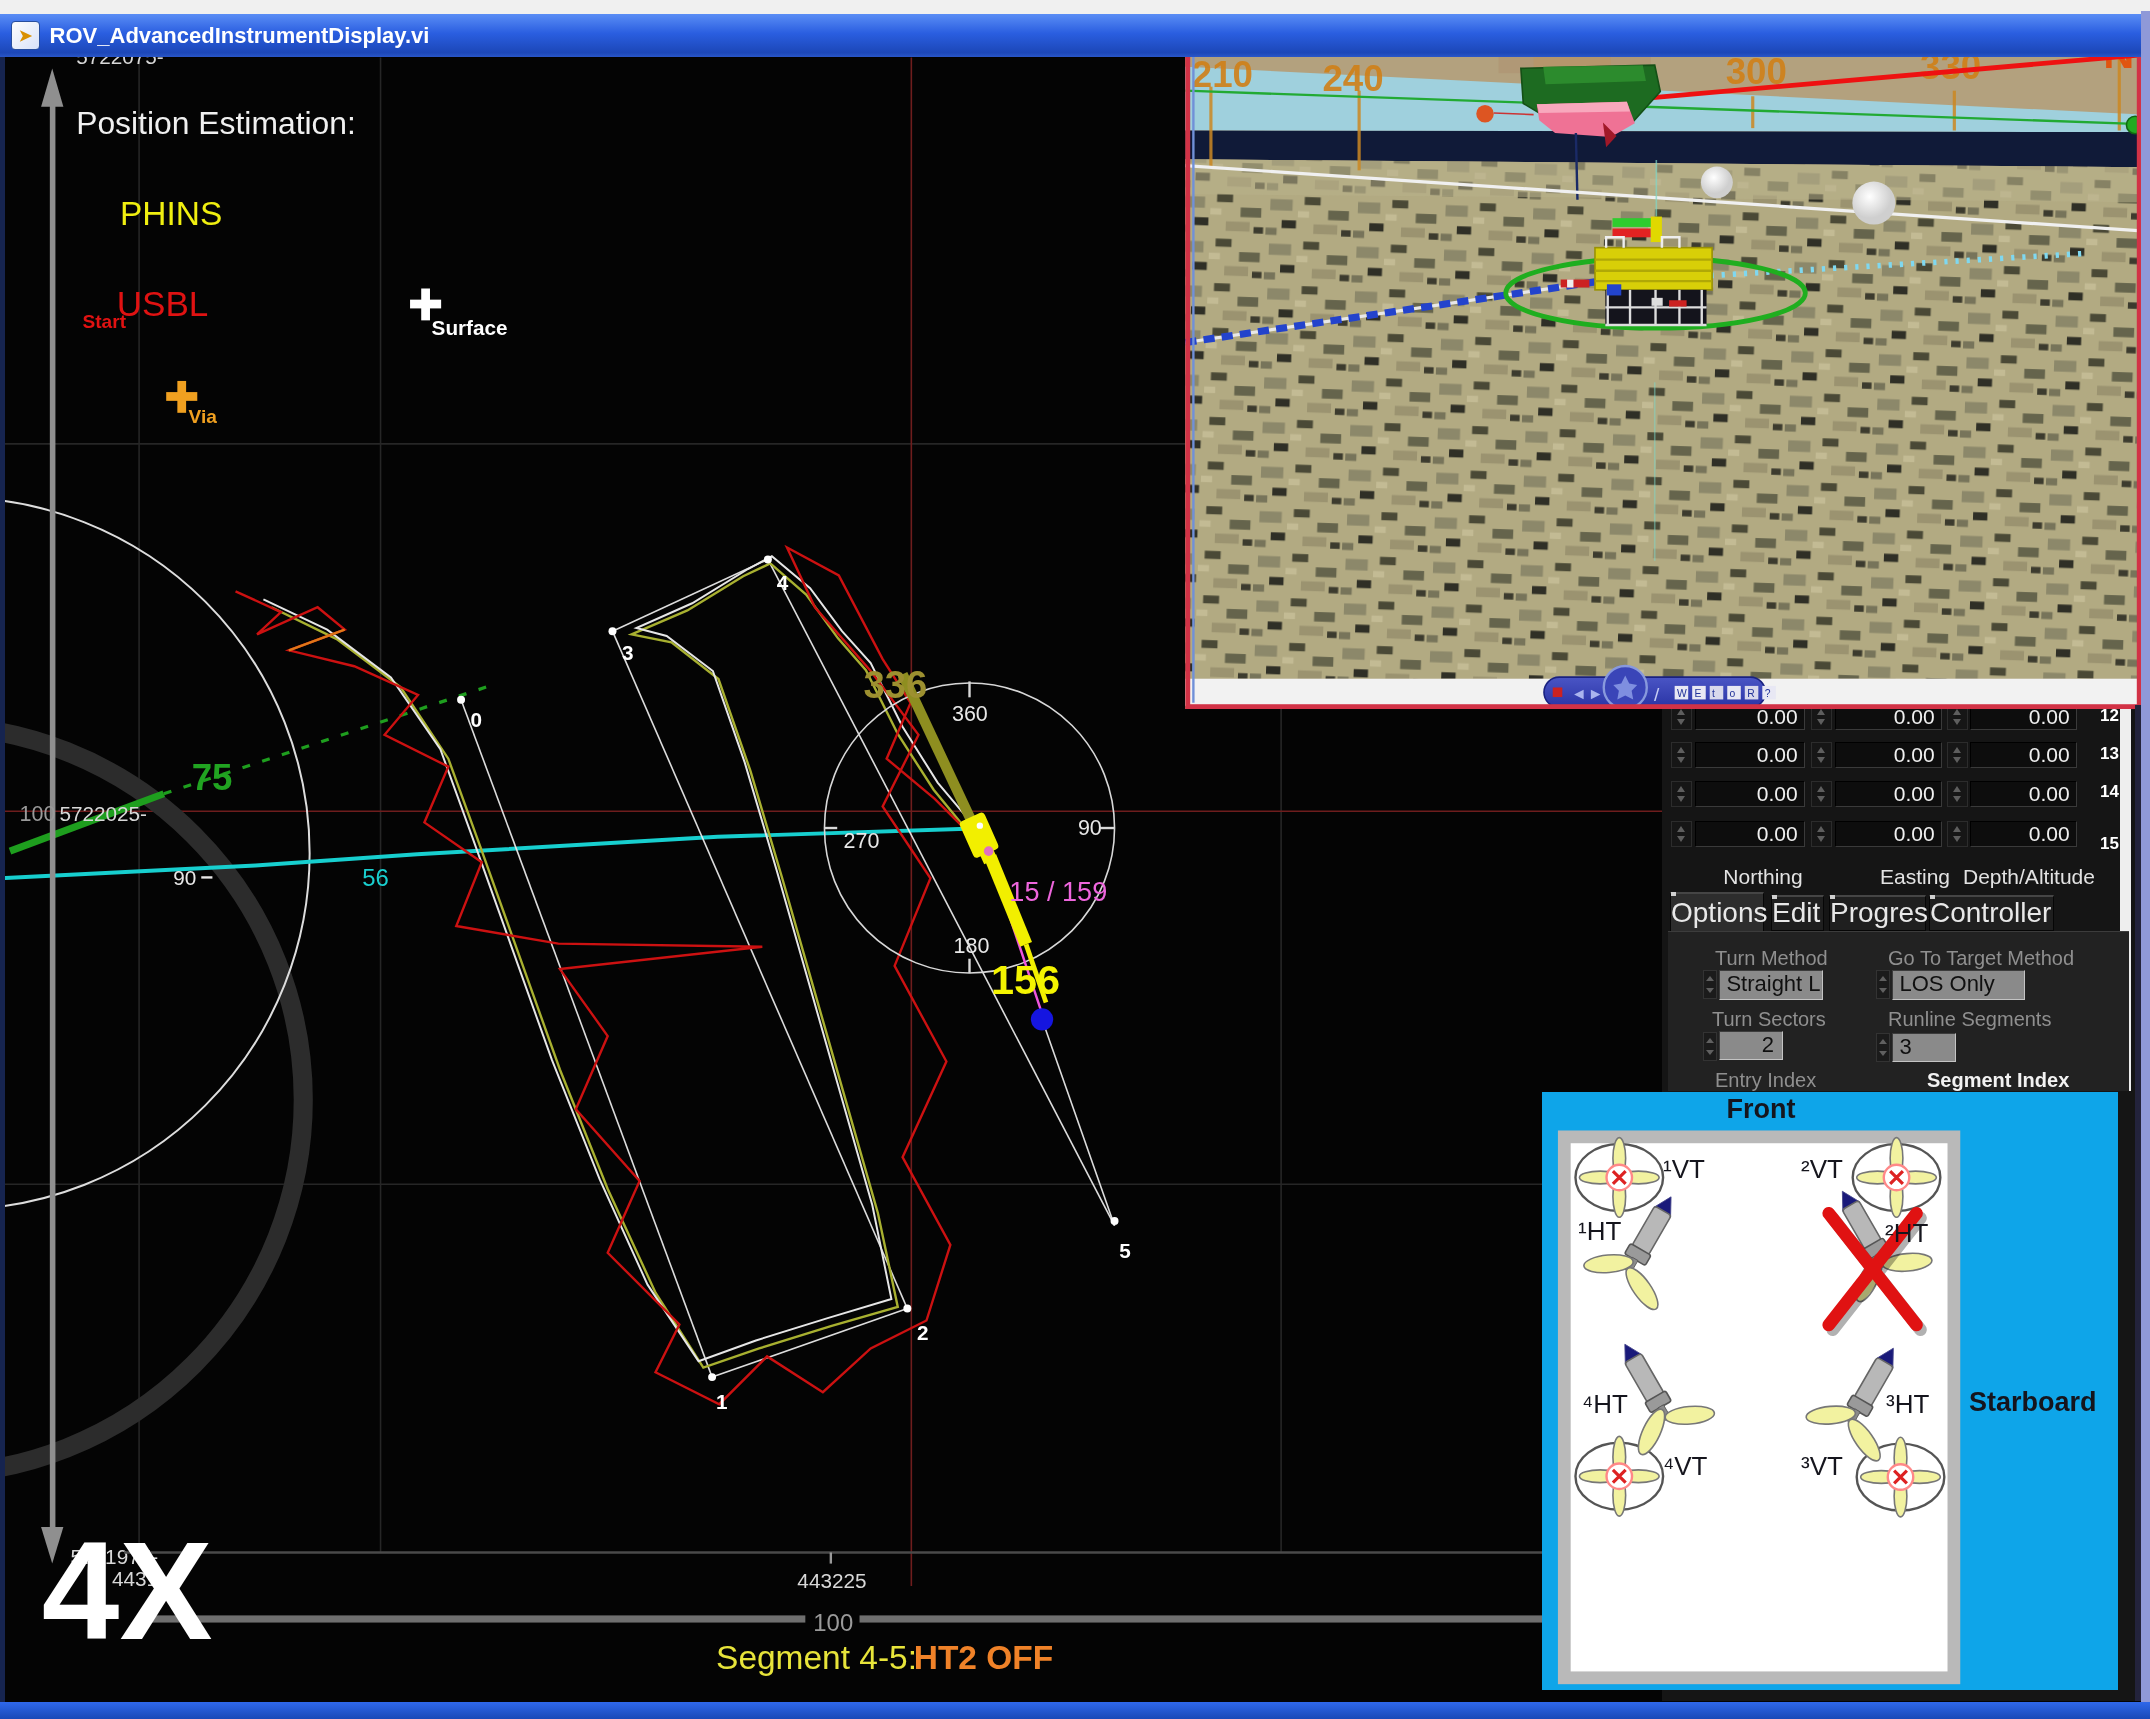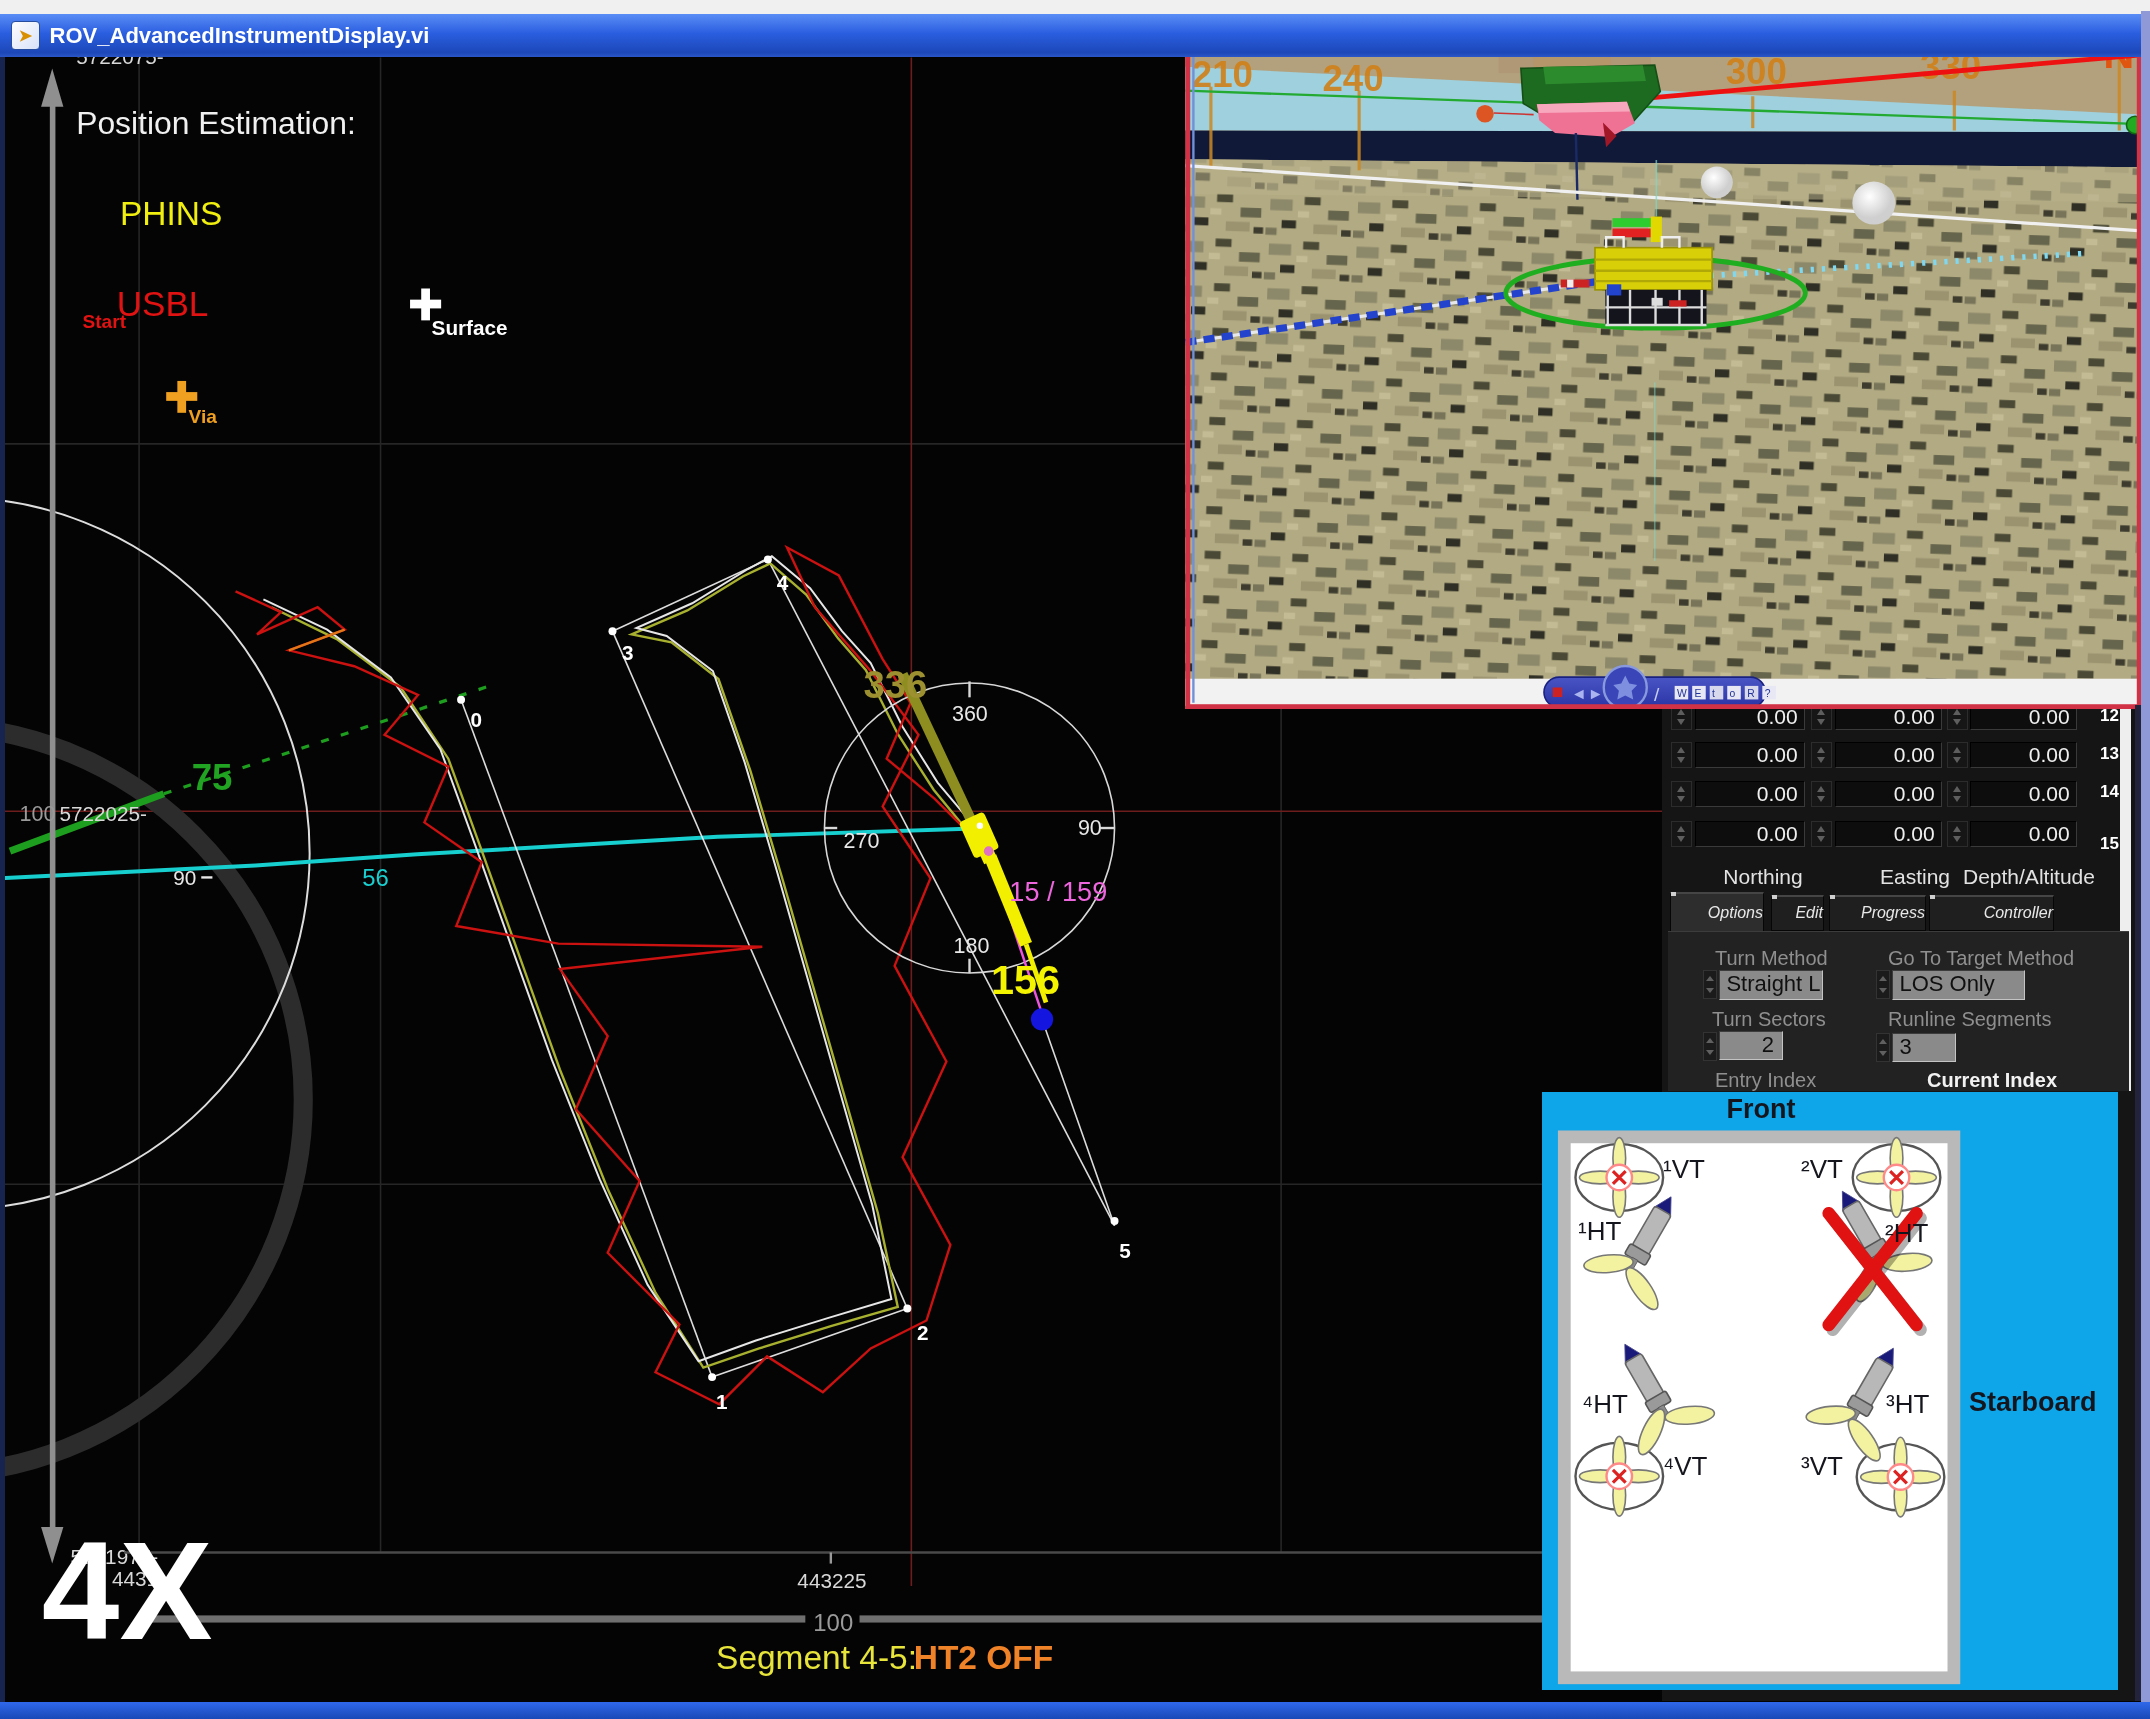"Options" .tab { font-size: 16px -> 28px; font-style: italic -> none; text-align: right -> left }
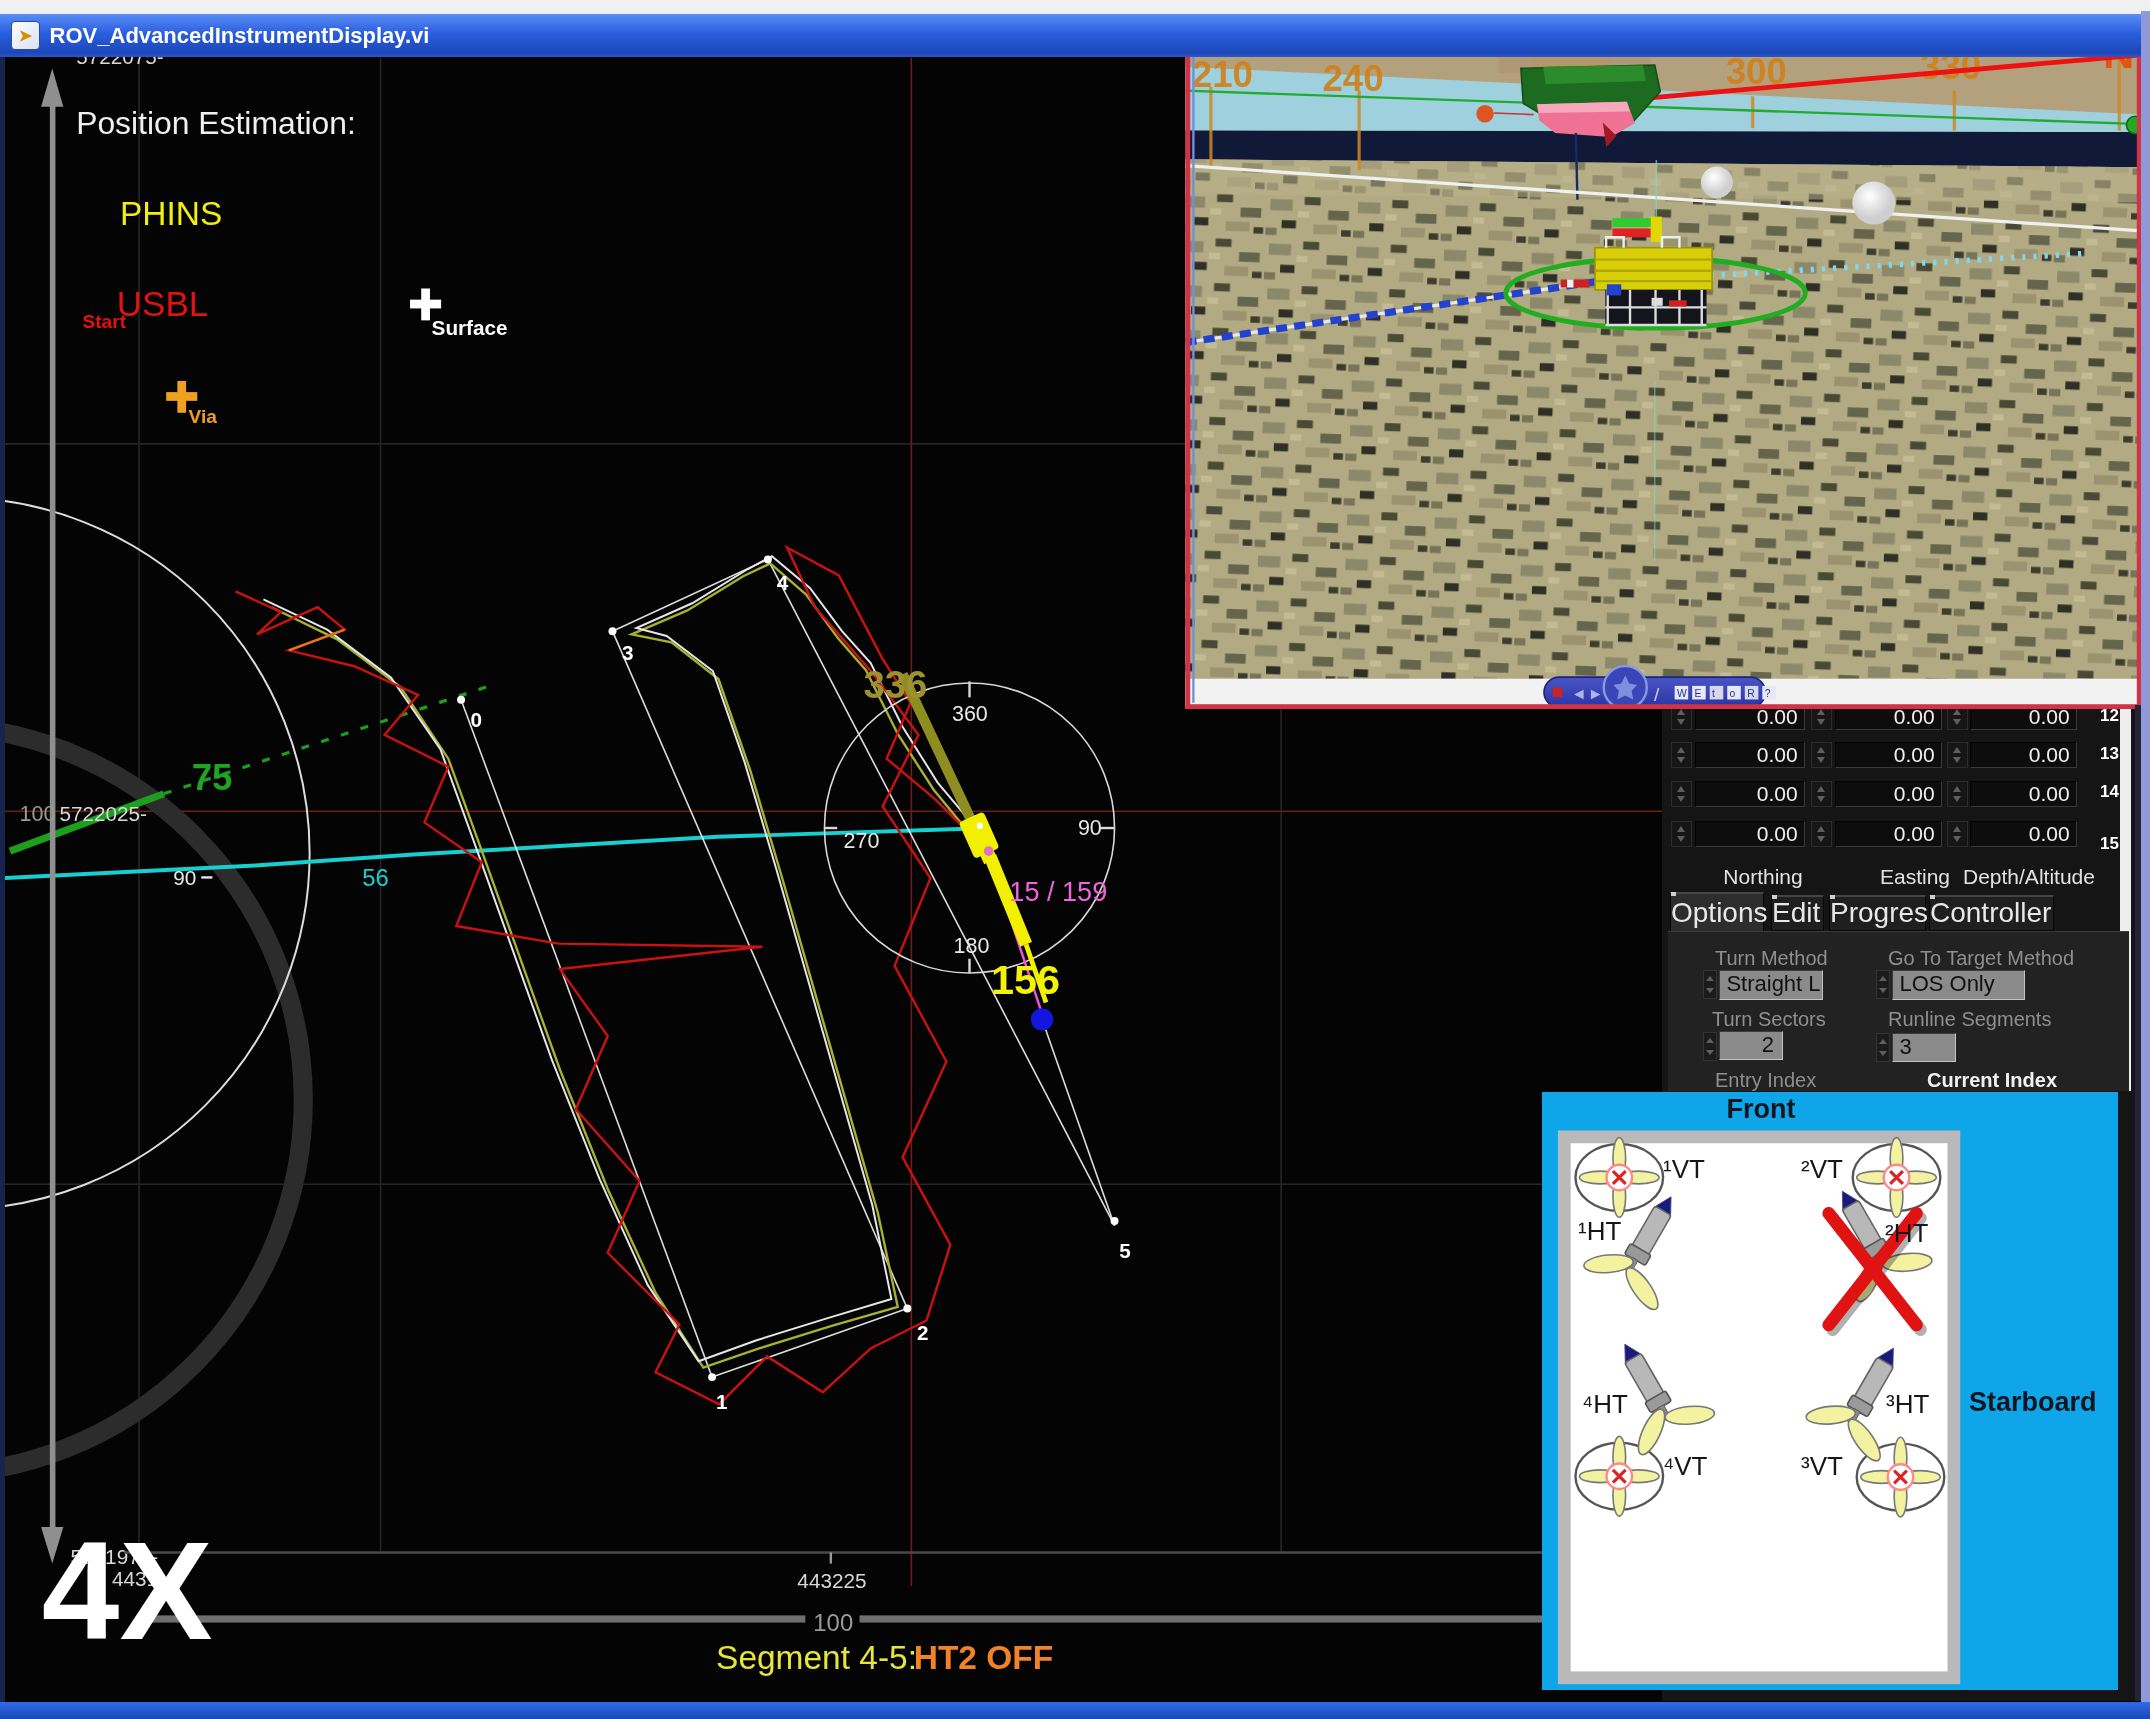"Current Index" div.ctl-label { text: Current -> Segment }
